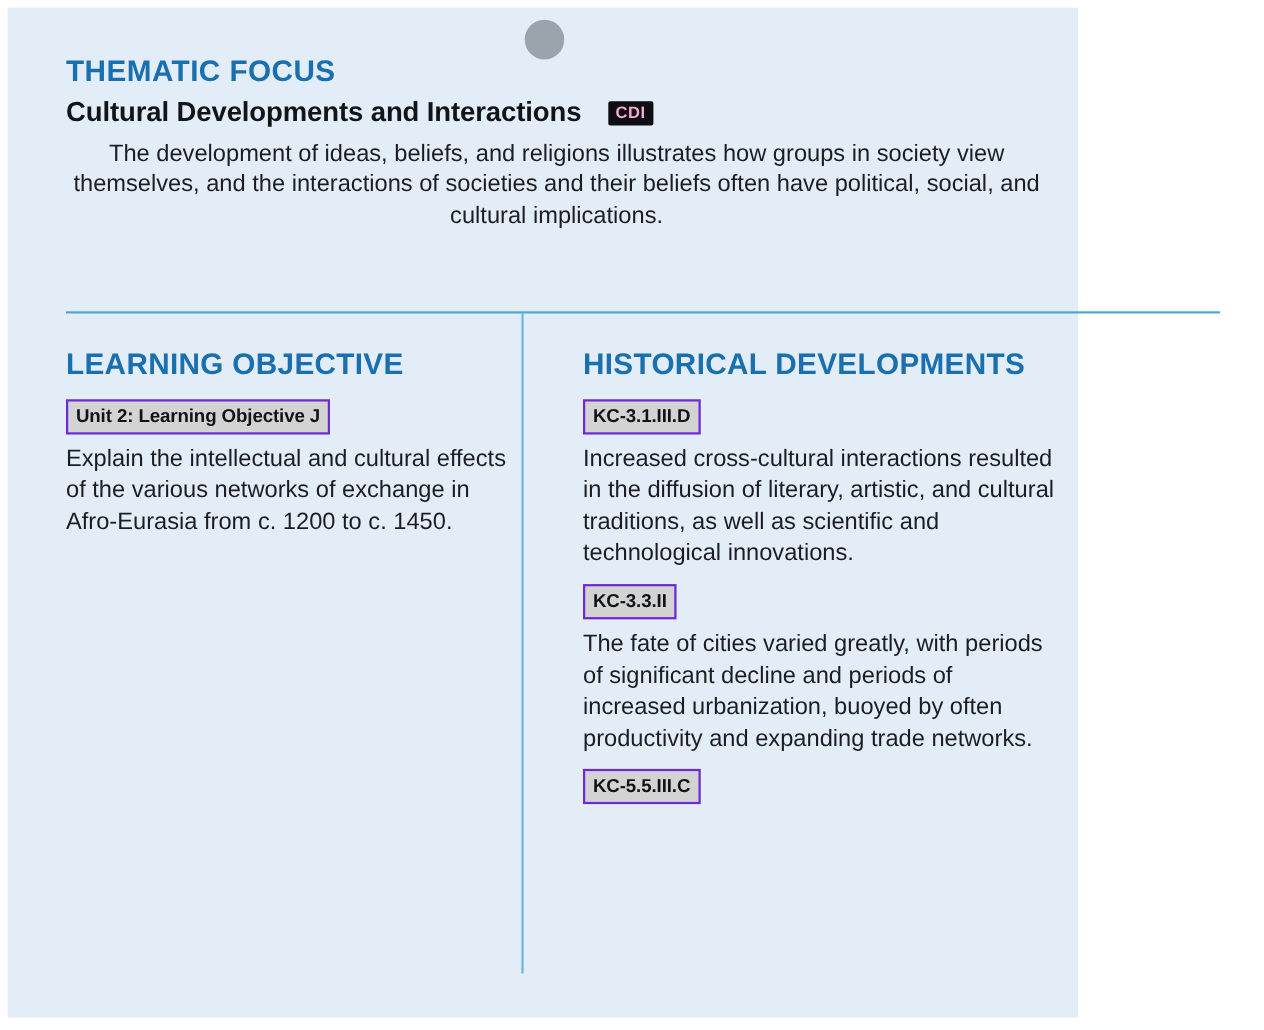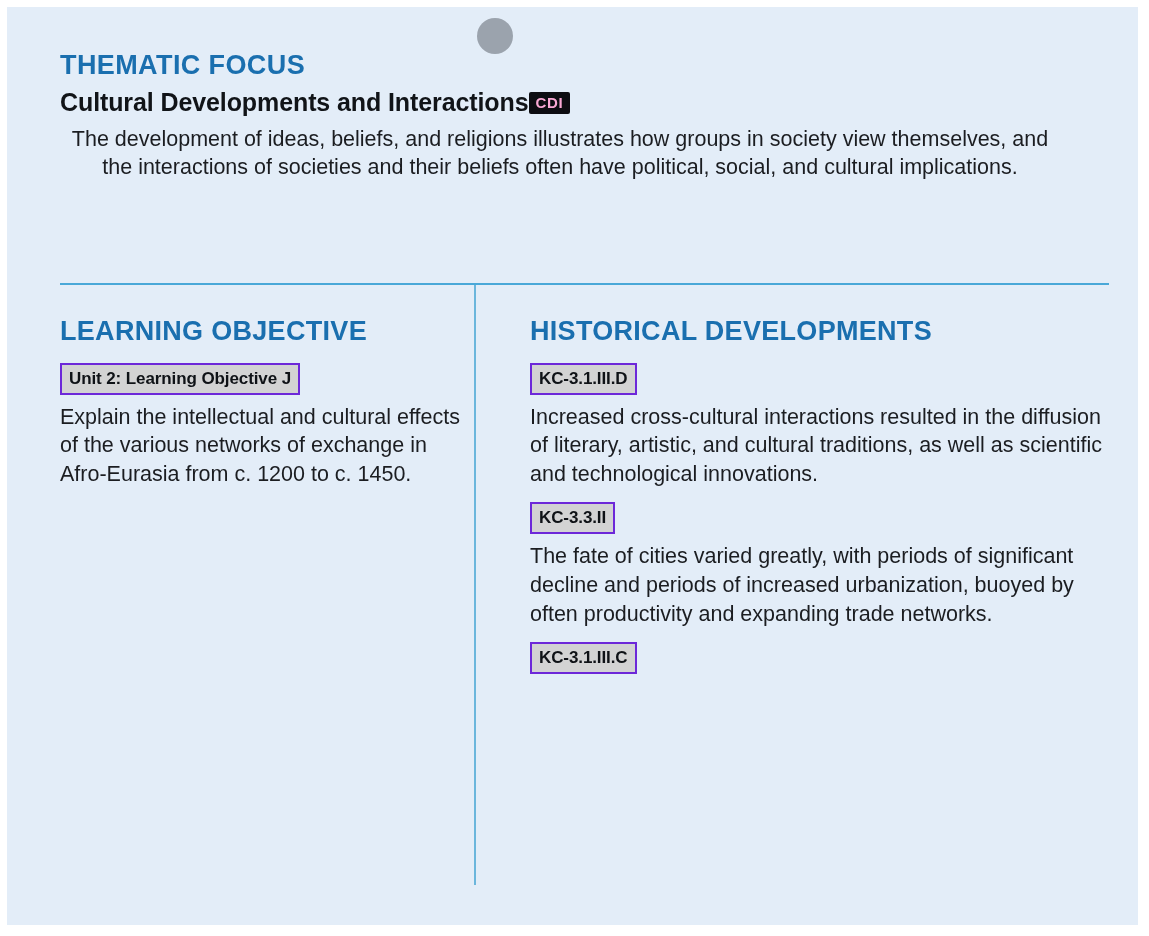"THEMATIC FOCUS" .panel { width: 1131px -> 973px }
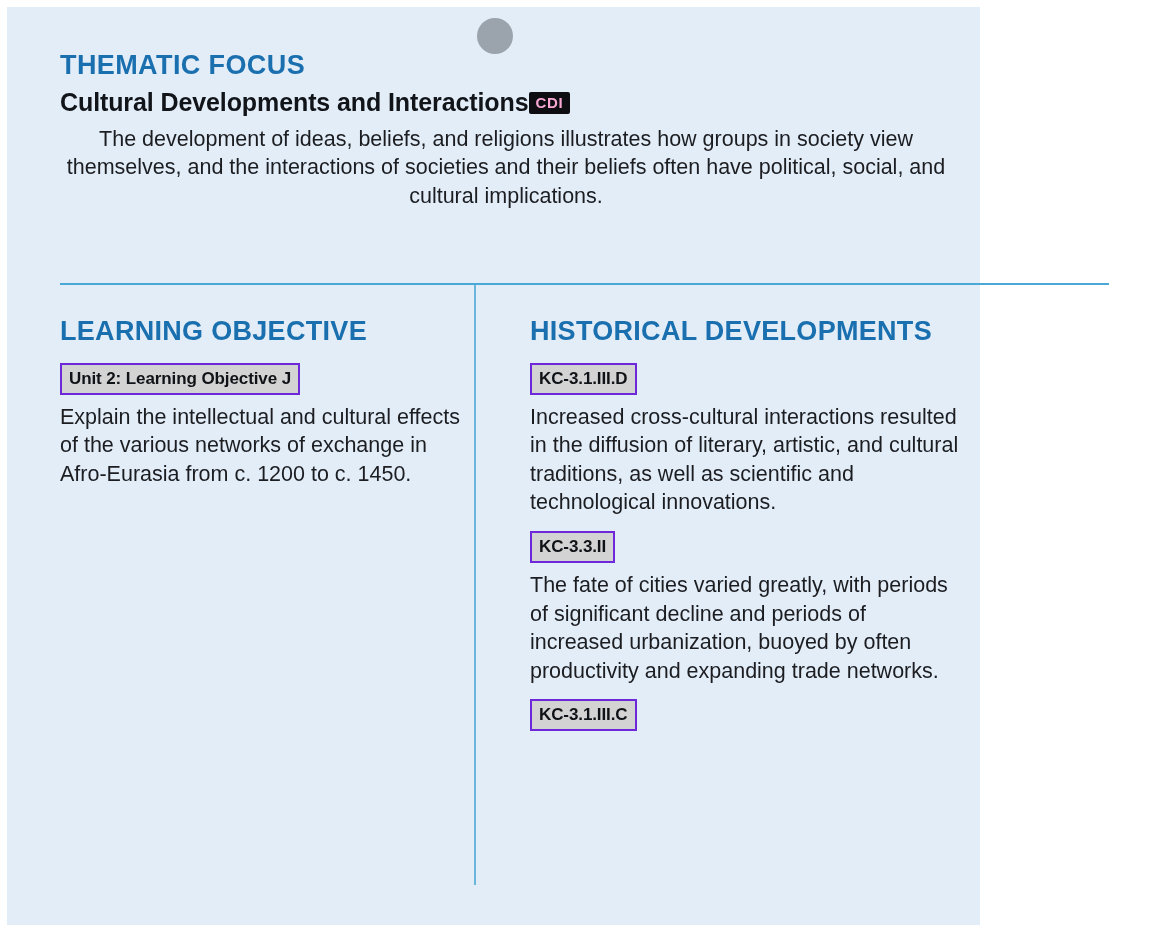"Cultural Developments and Interactions" .focus-title-row { gap: 0 -> 24px }
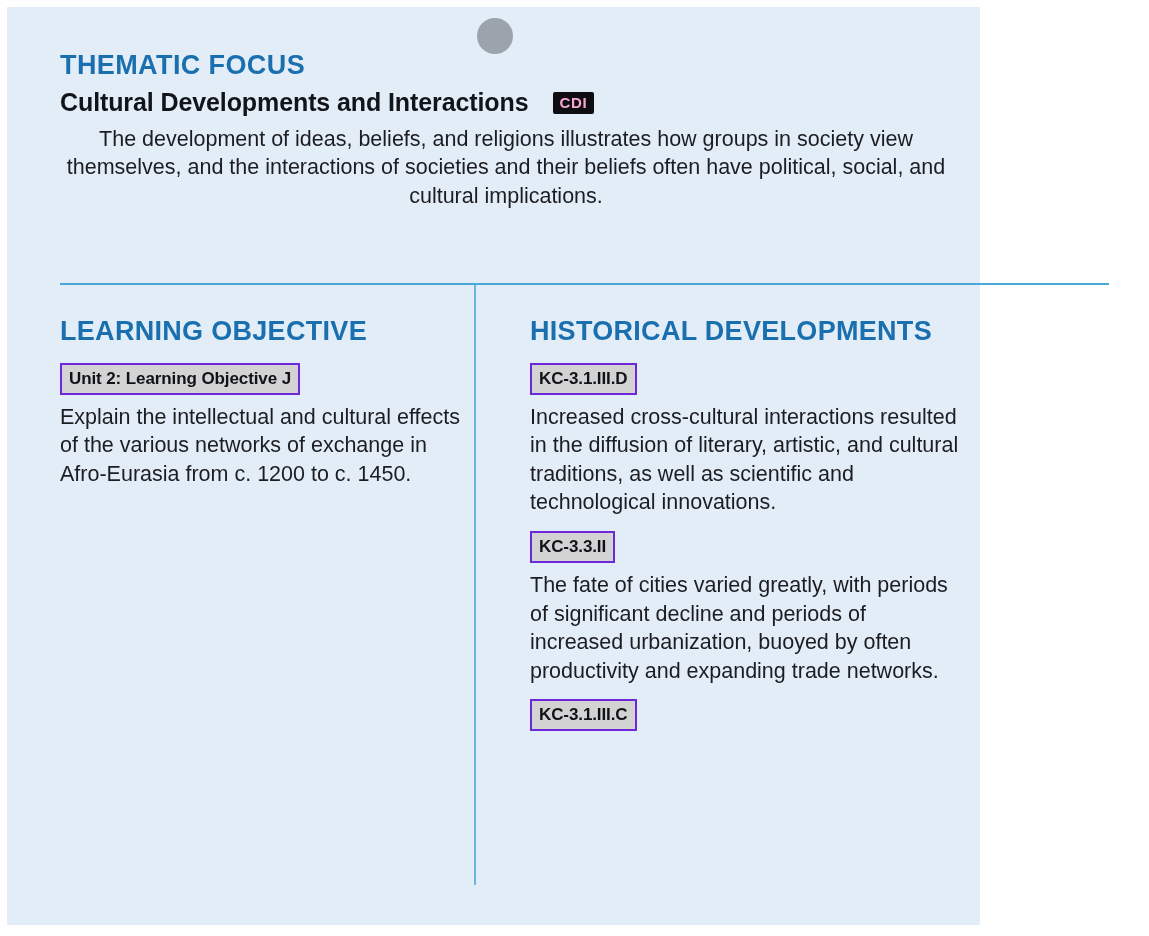"KC-3.1.III.C" div.code-badge { text: KC-3.1.III.C -> KC-5.5.III.C }
